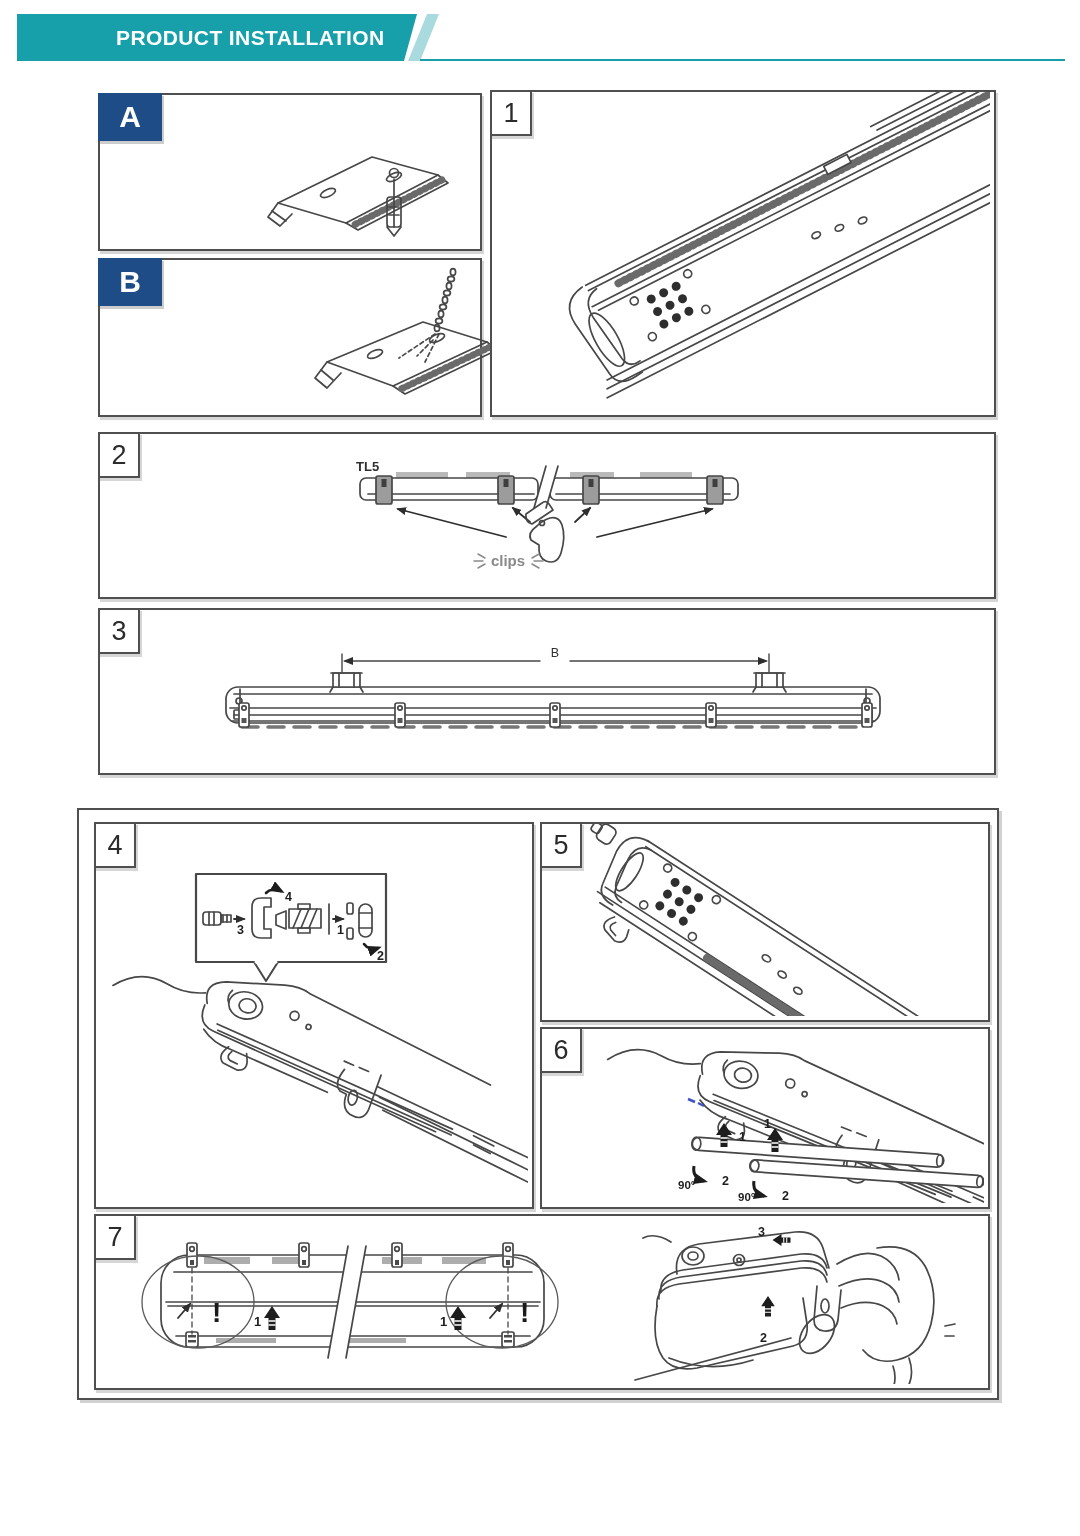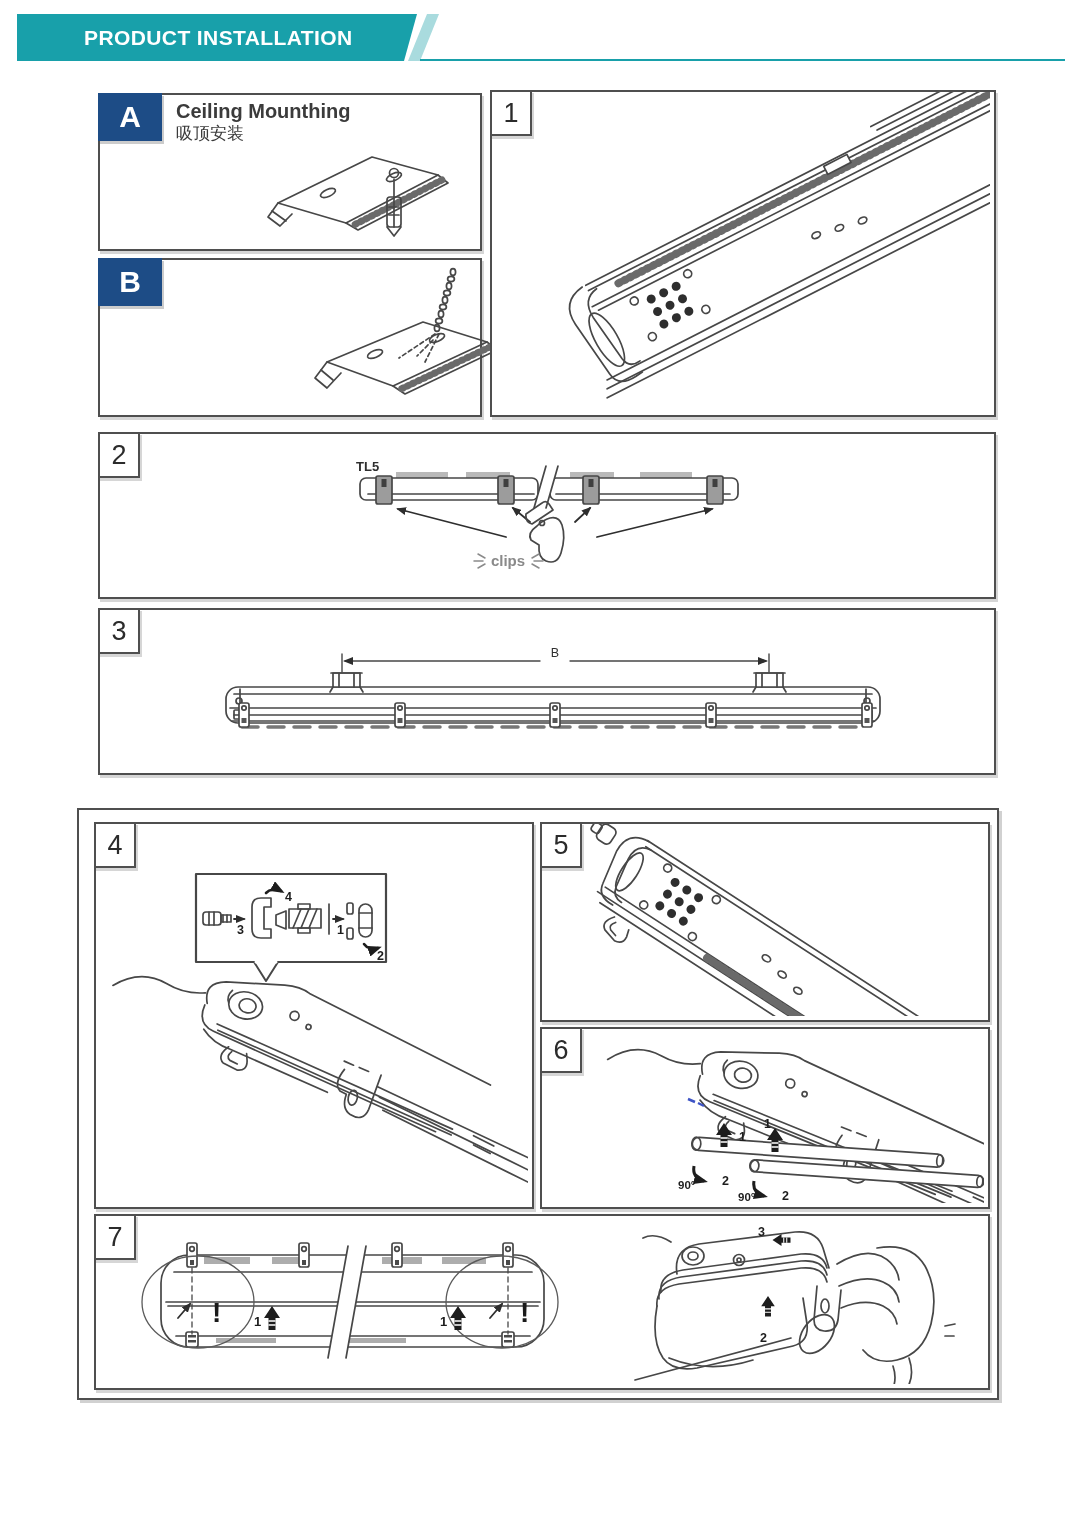"PRODUCT INSTALLATION" .banner-title { margin-left: none -> 32px }
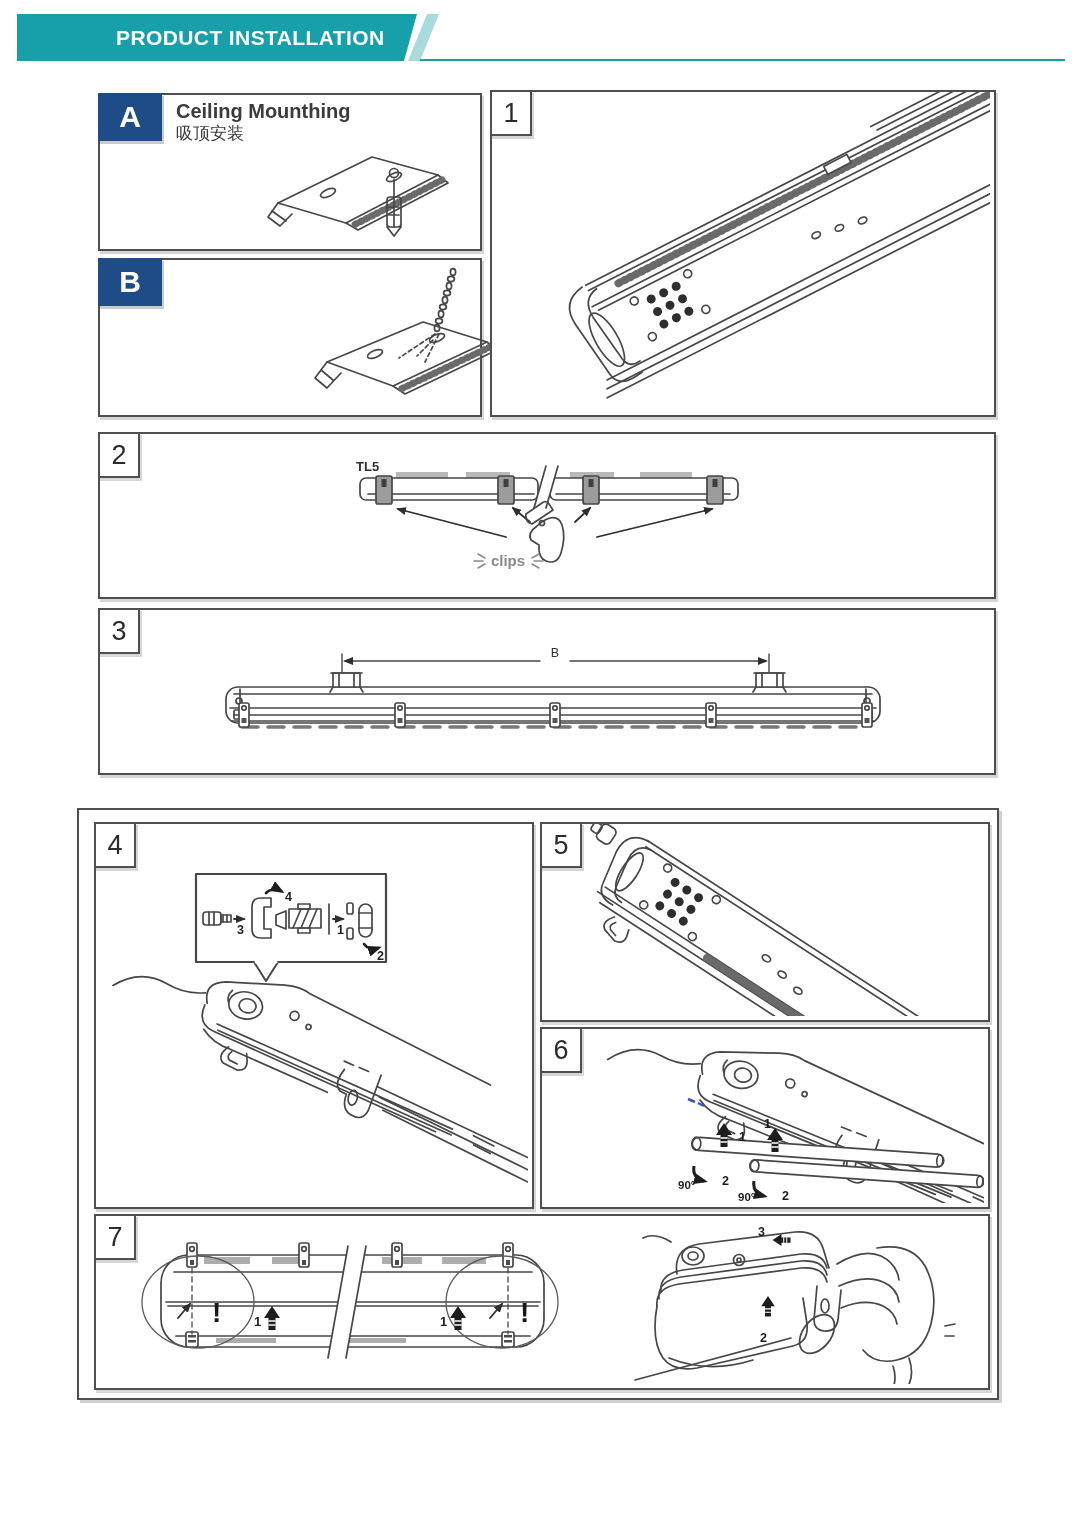"Ceiling Mounthing" div.mount-text { html: <div> <div>Ceiling Mounthing</div> <div>吸顶安装</div> </div> -> none }
